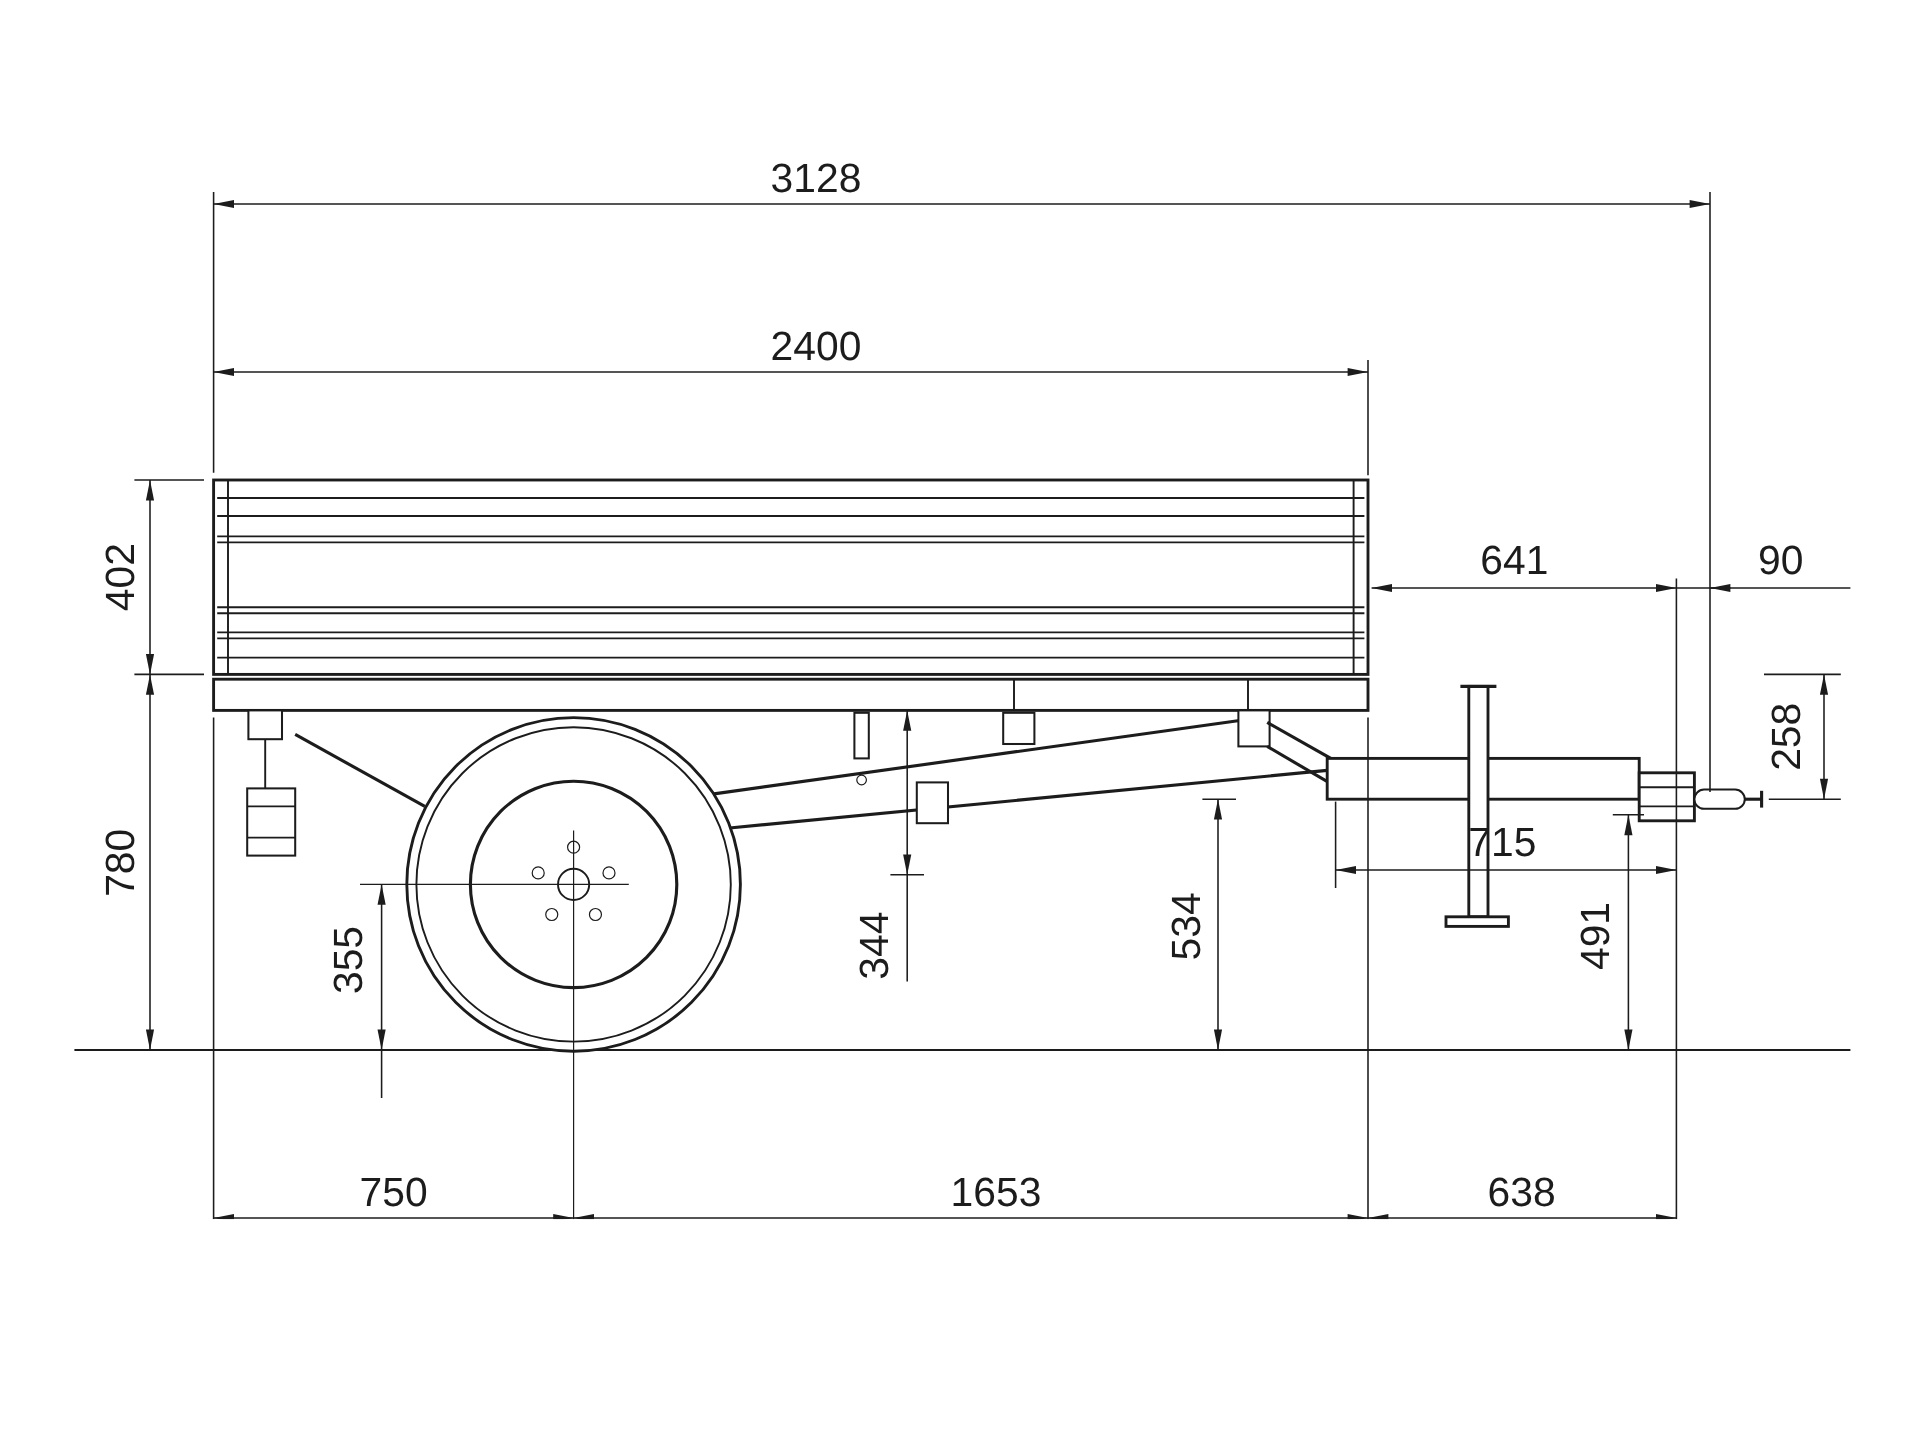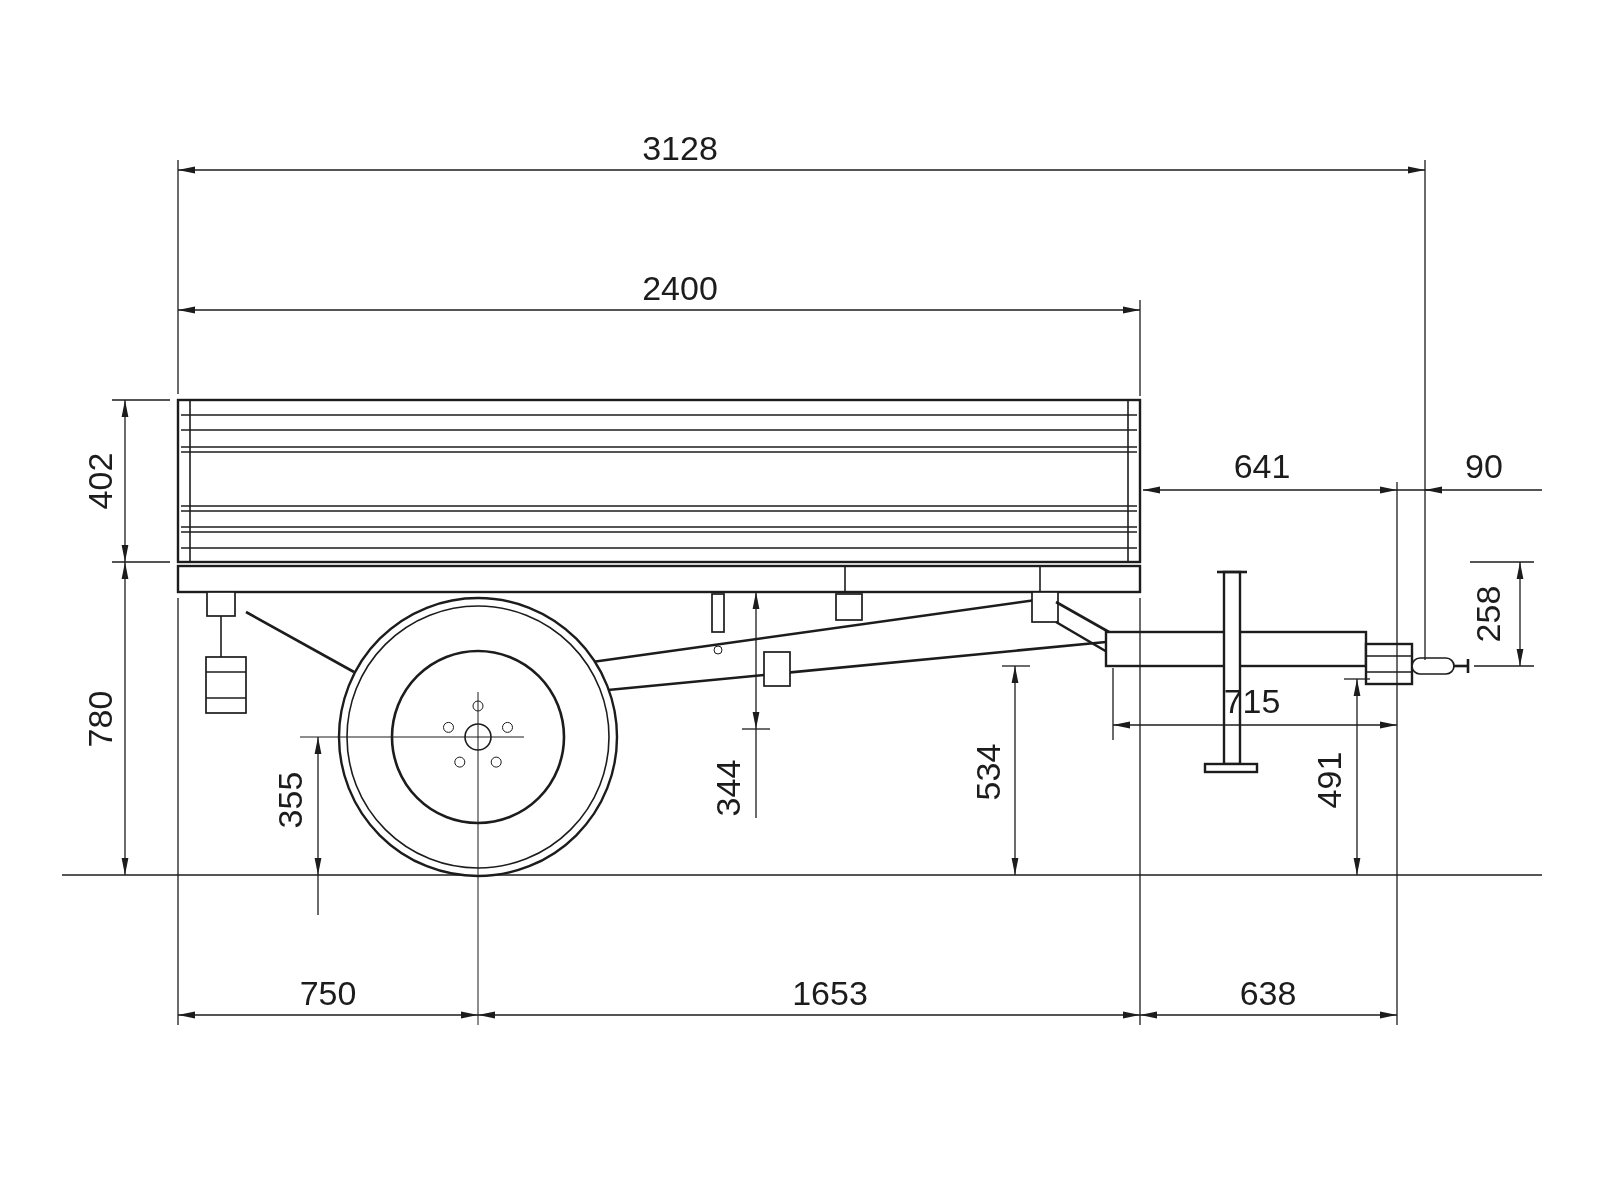"3128" .page { height: 1200px -> 1016px }
